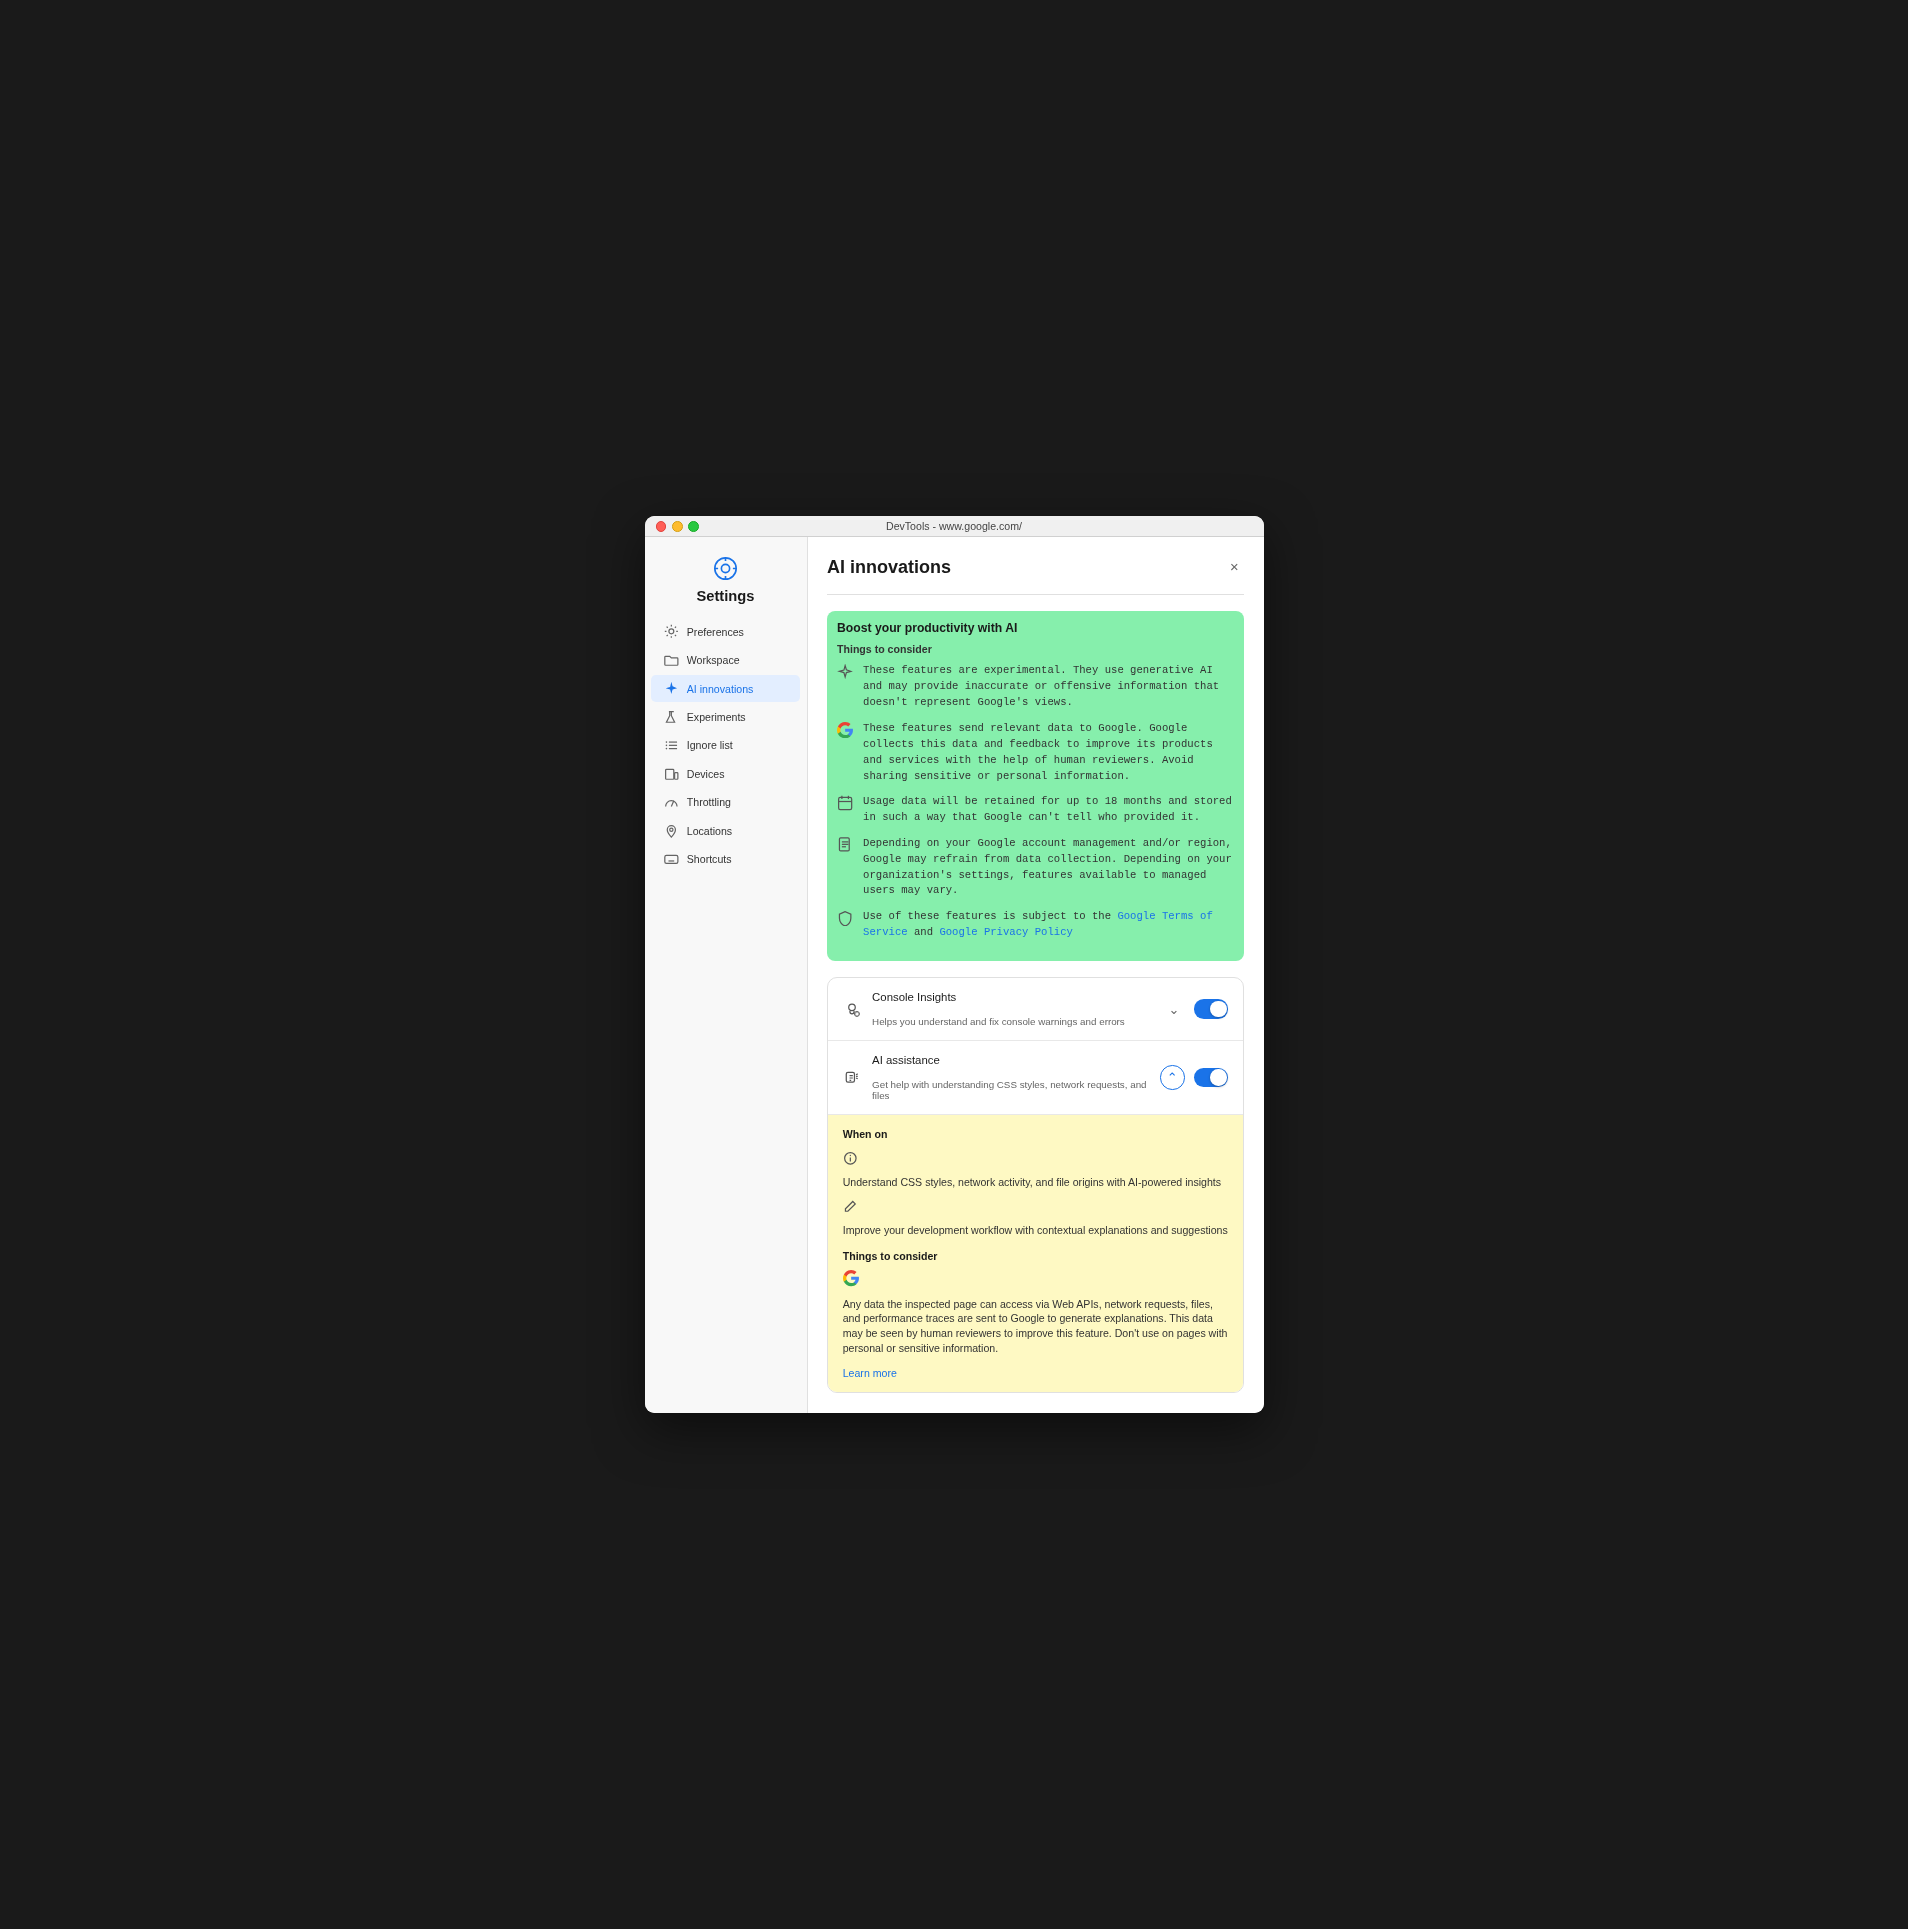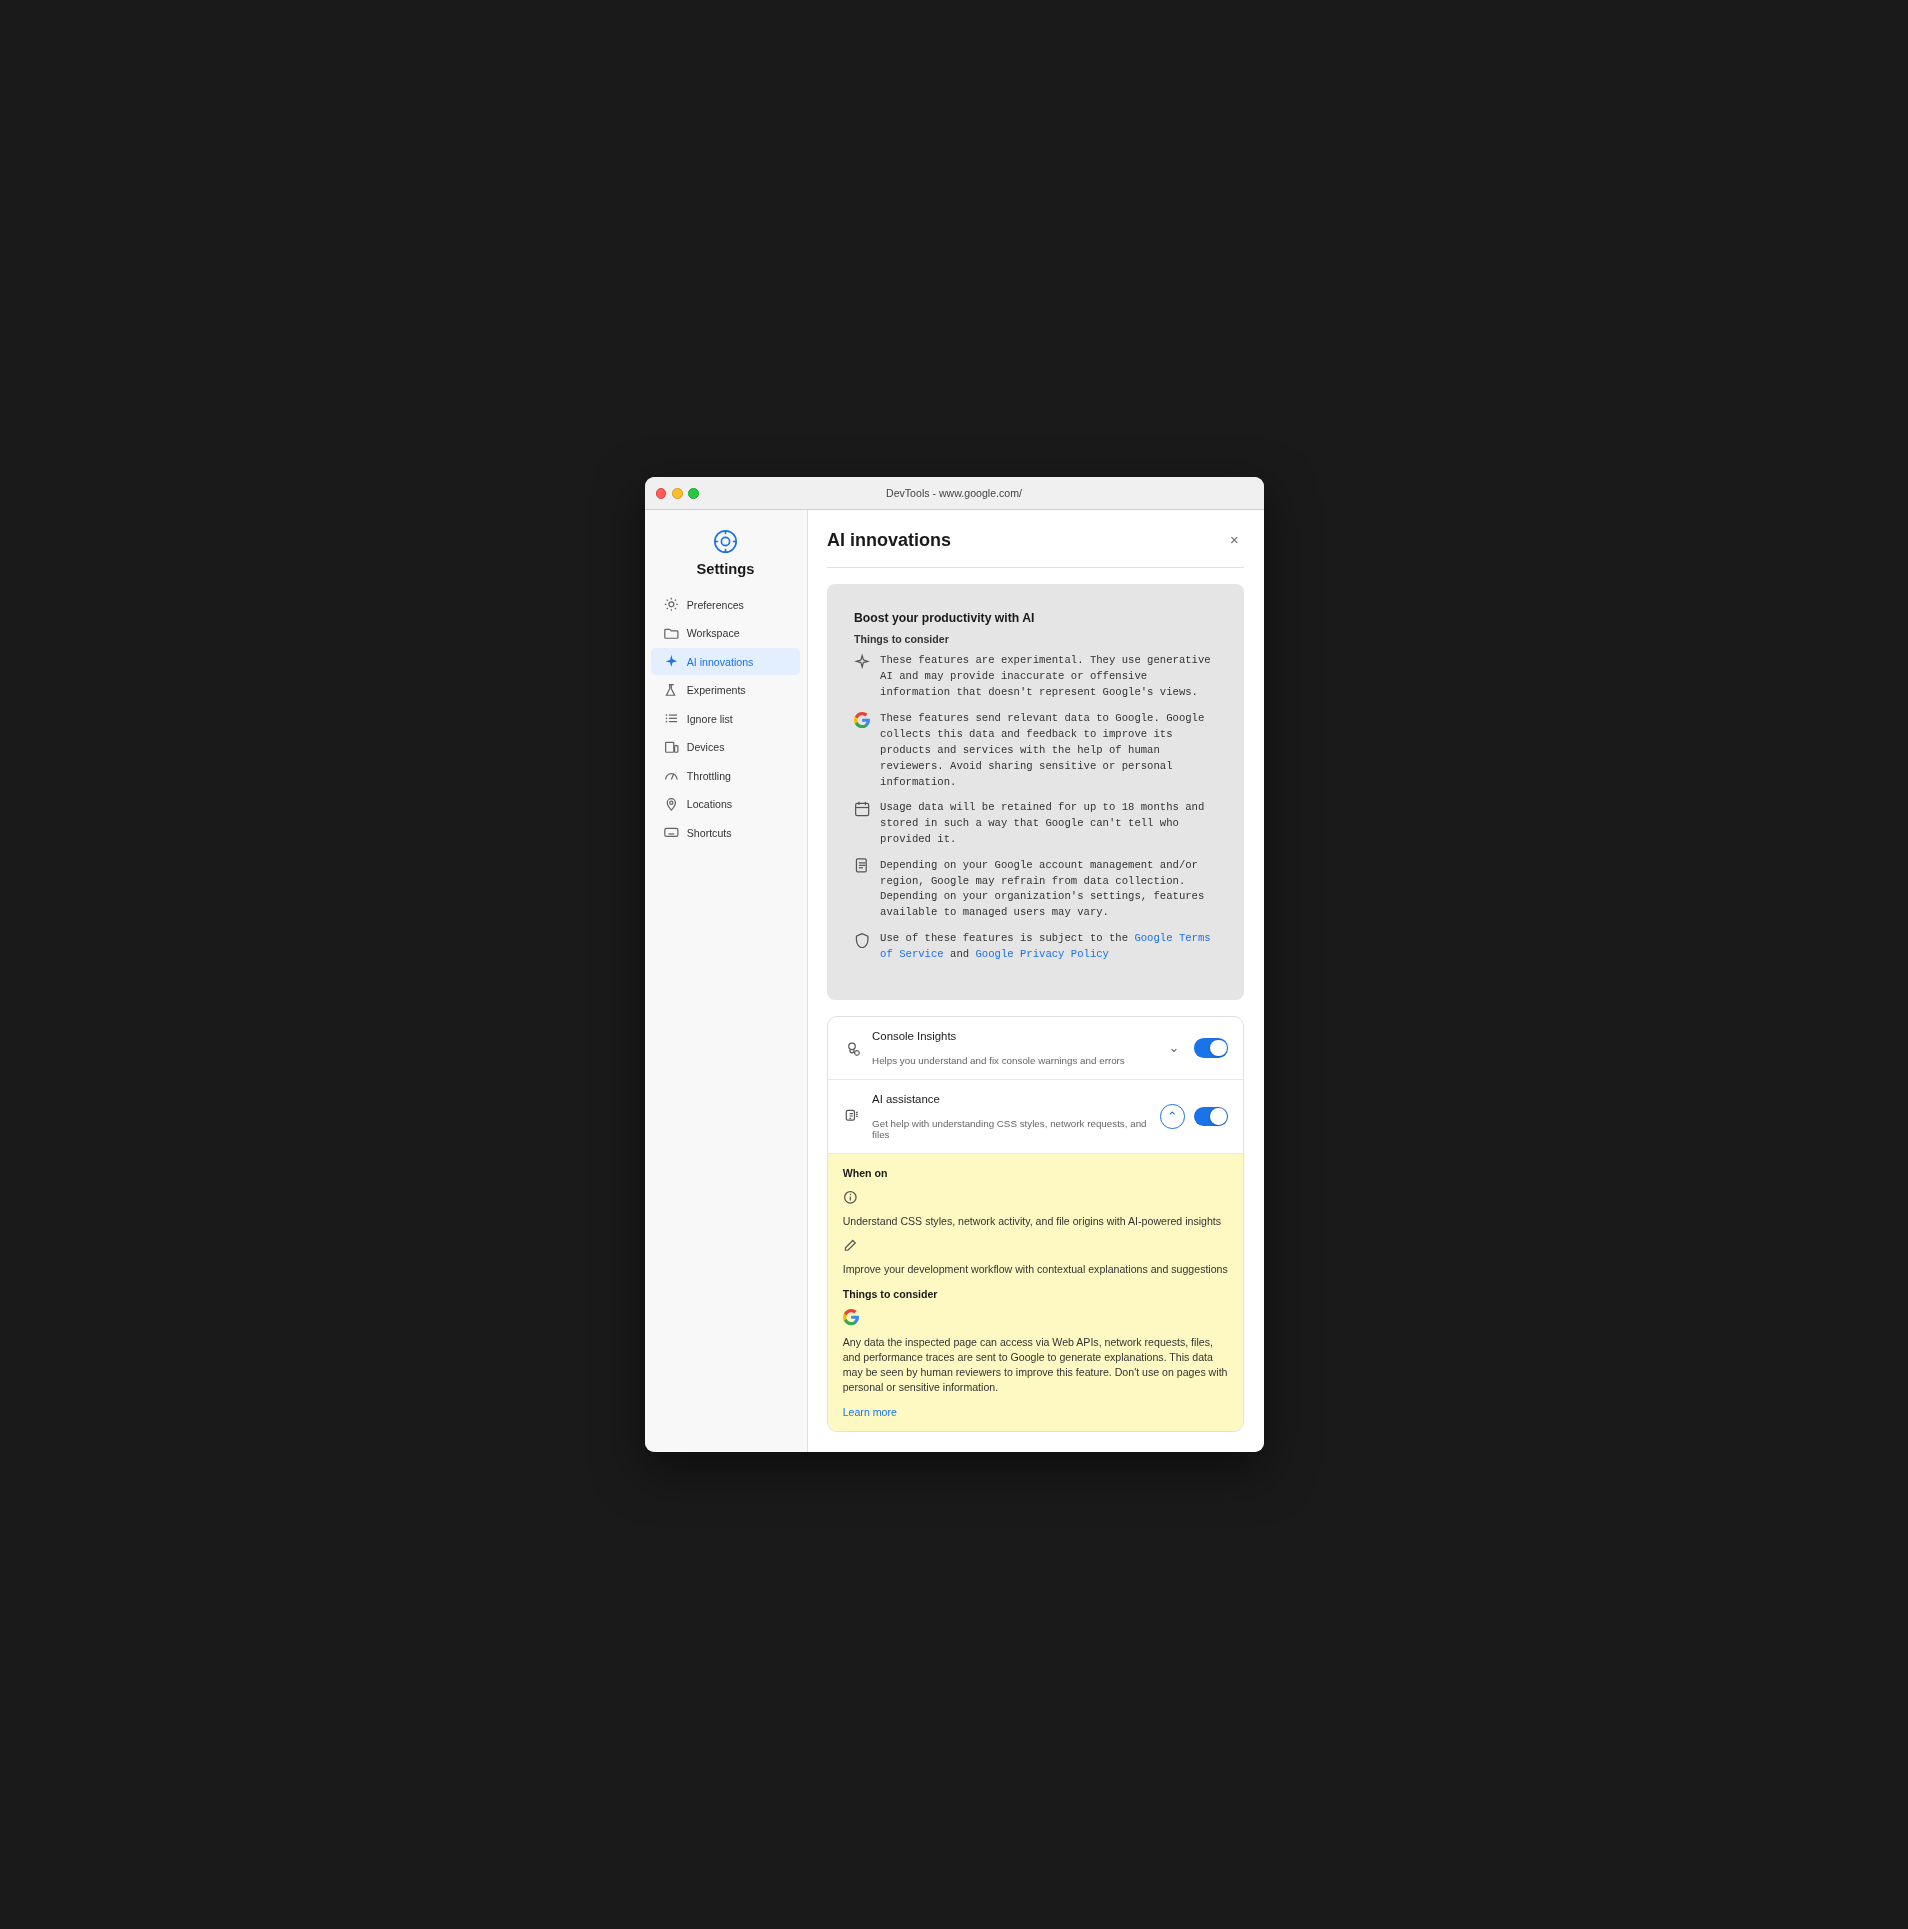"DevTools - www.google.com/" .title-bar { height: 33px -> 21px }
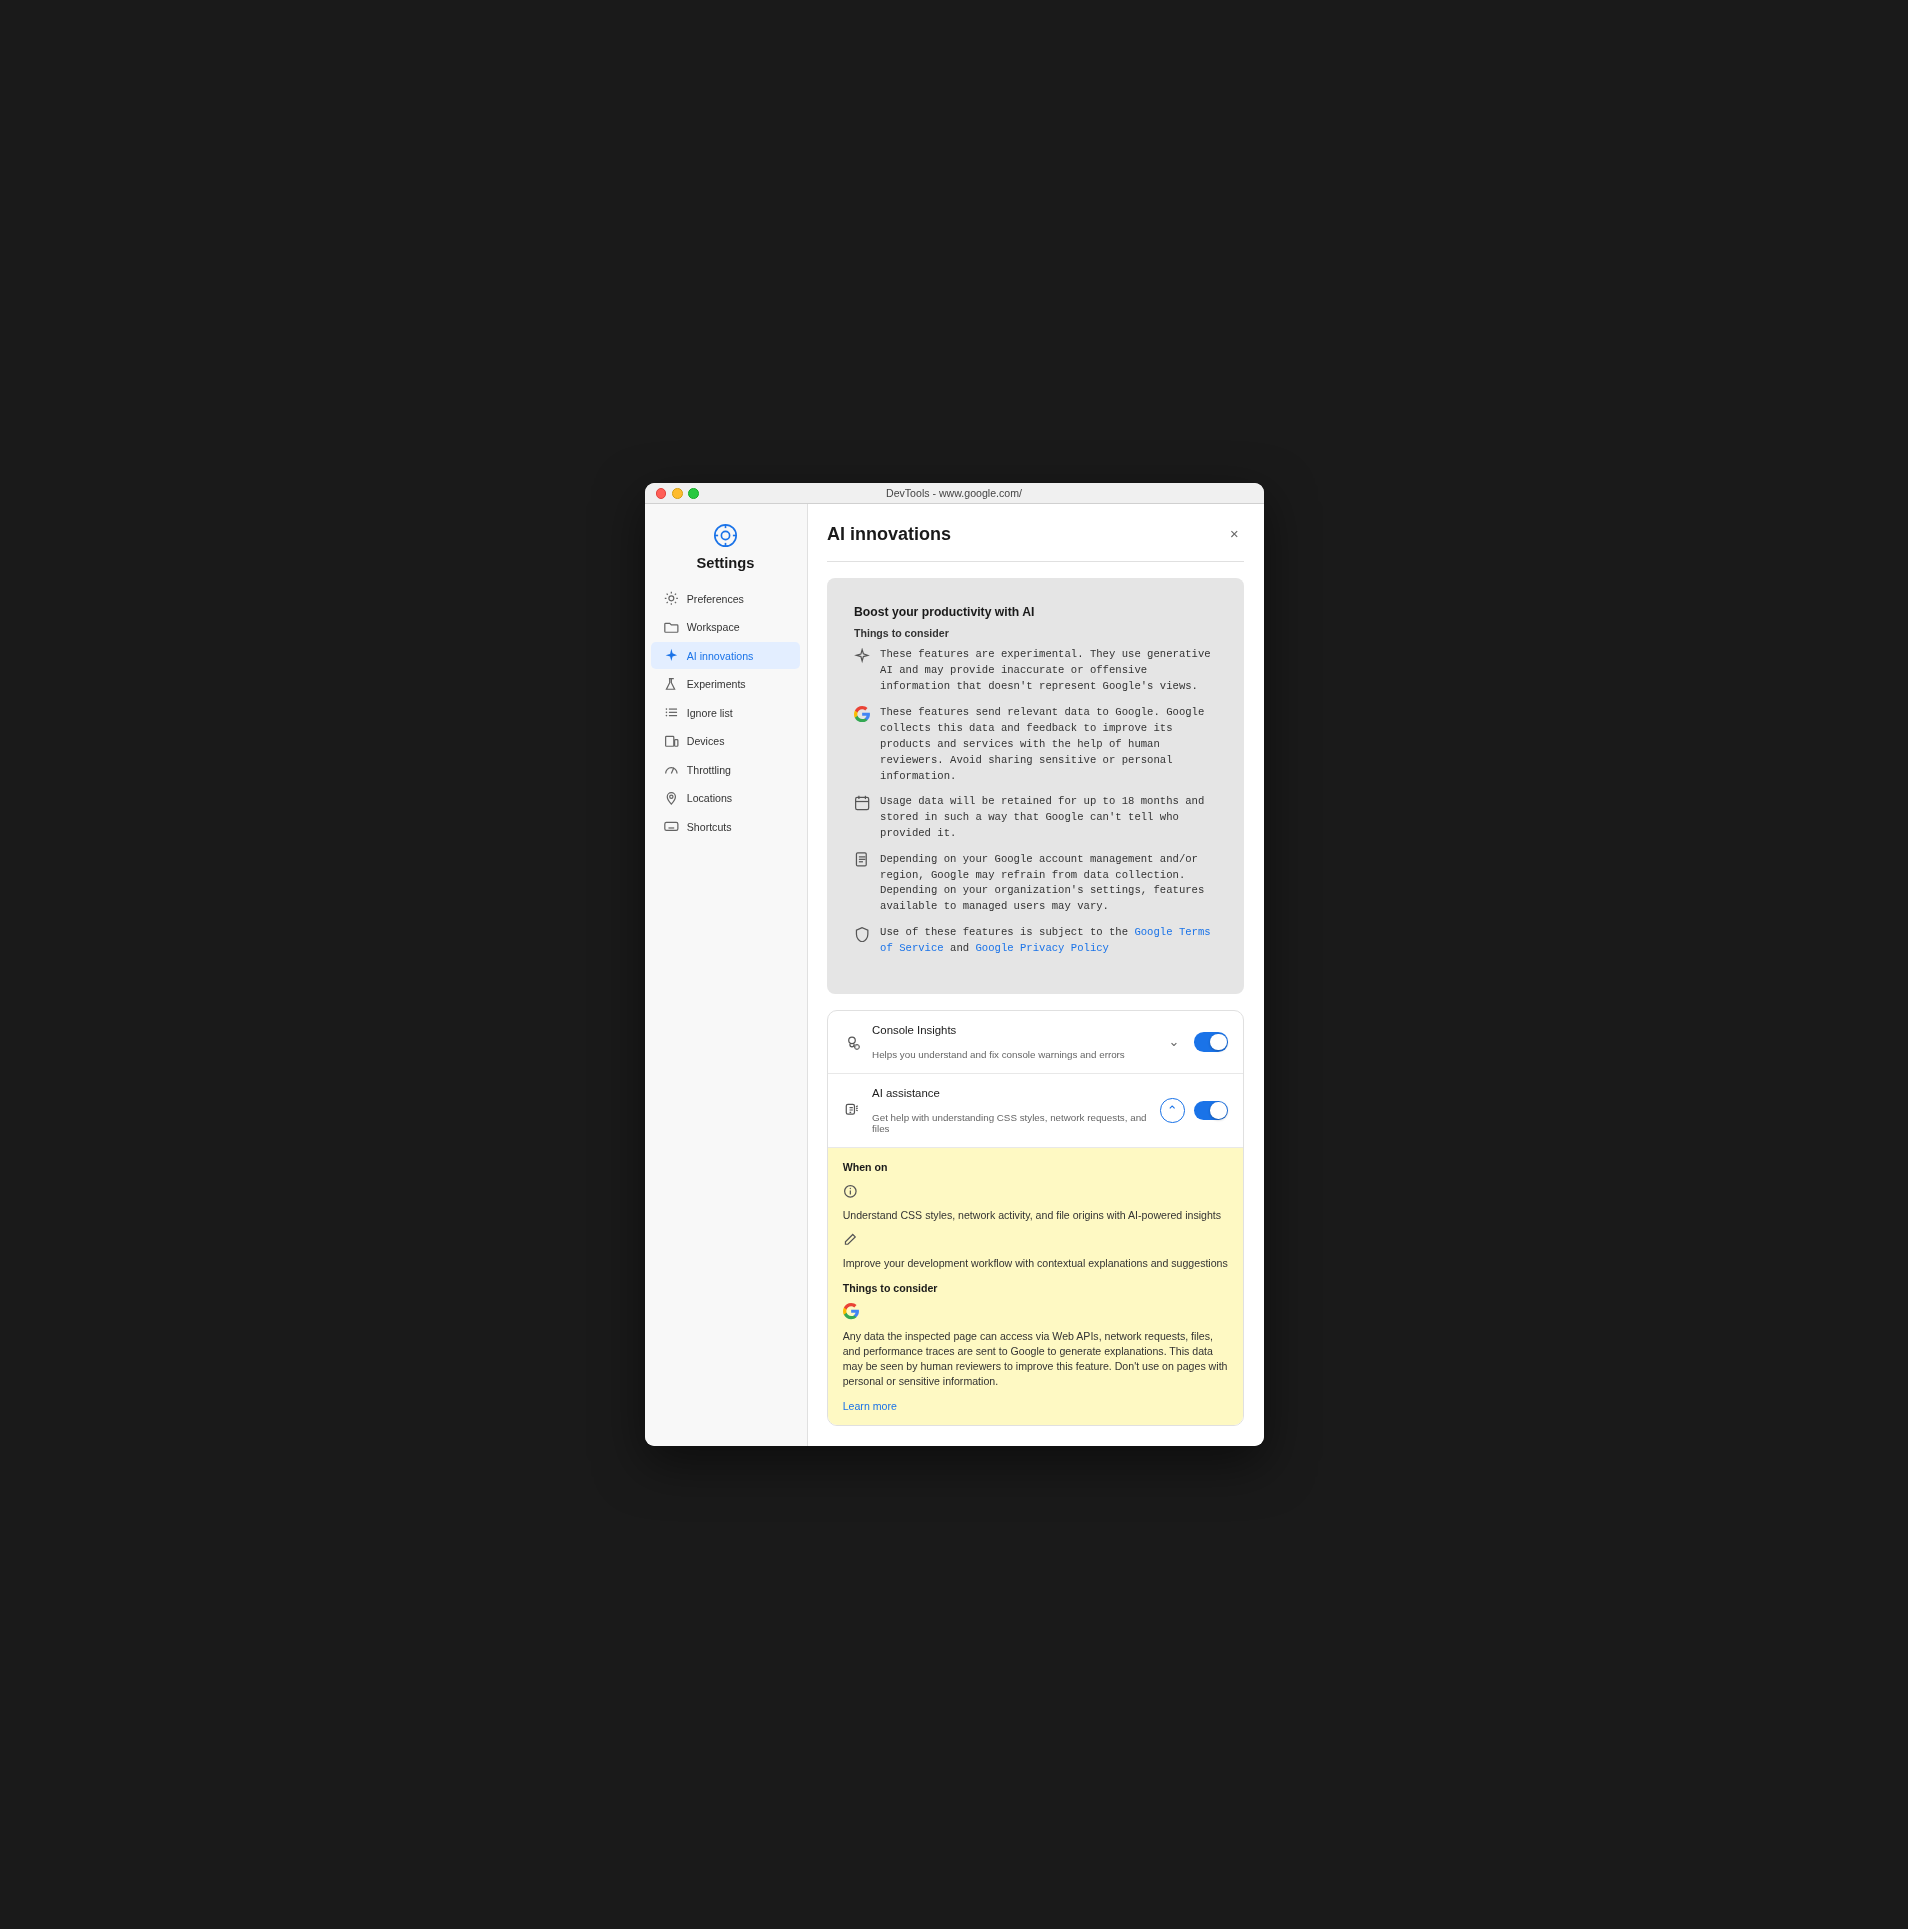"Boost your productivity with AI" .info-box { background: #e5e5e5 -> #86efac; padding: 27px -> 10px }
